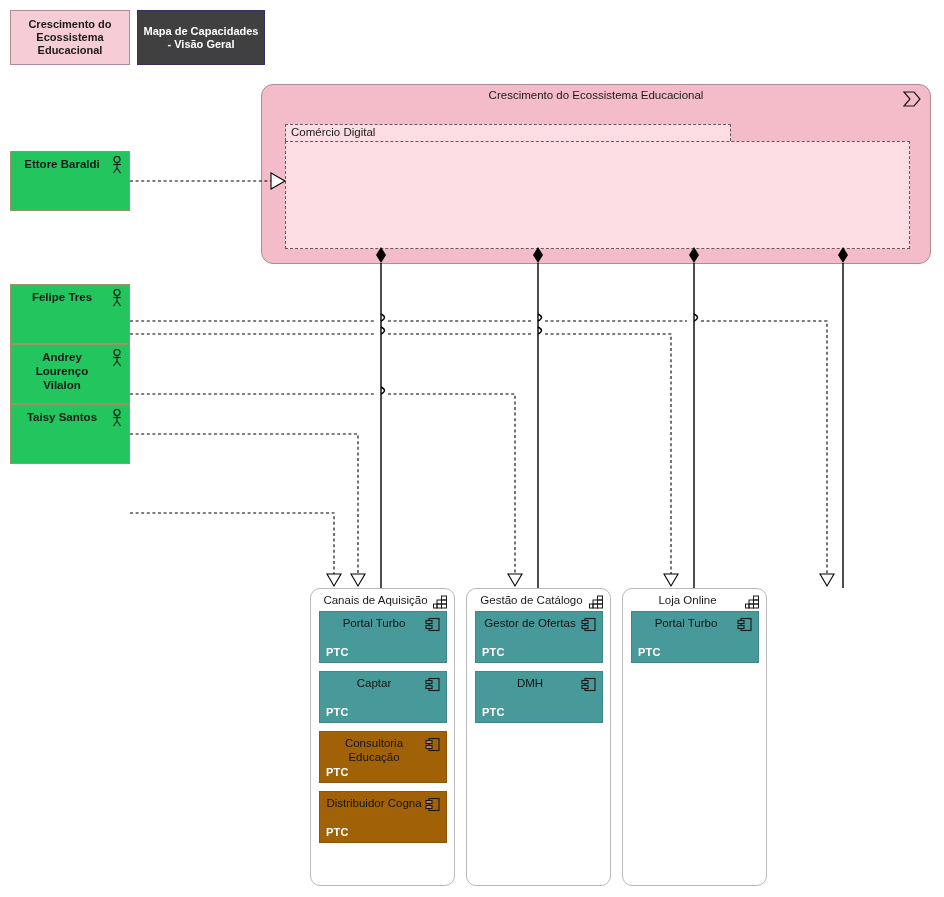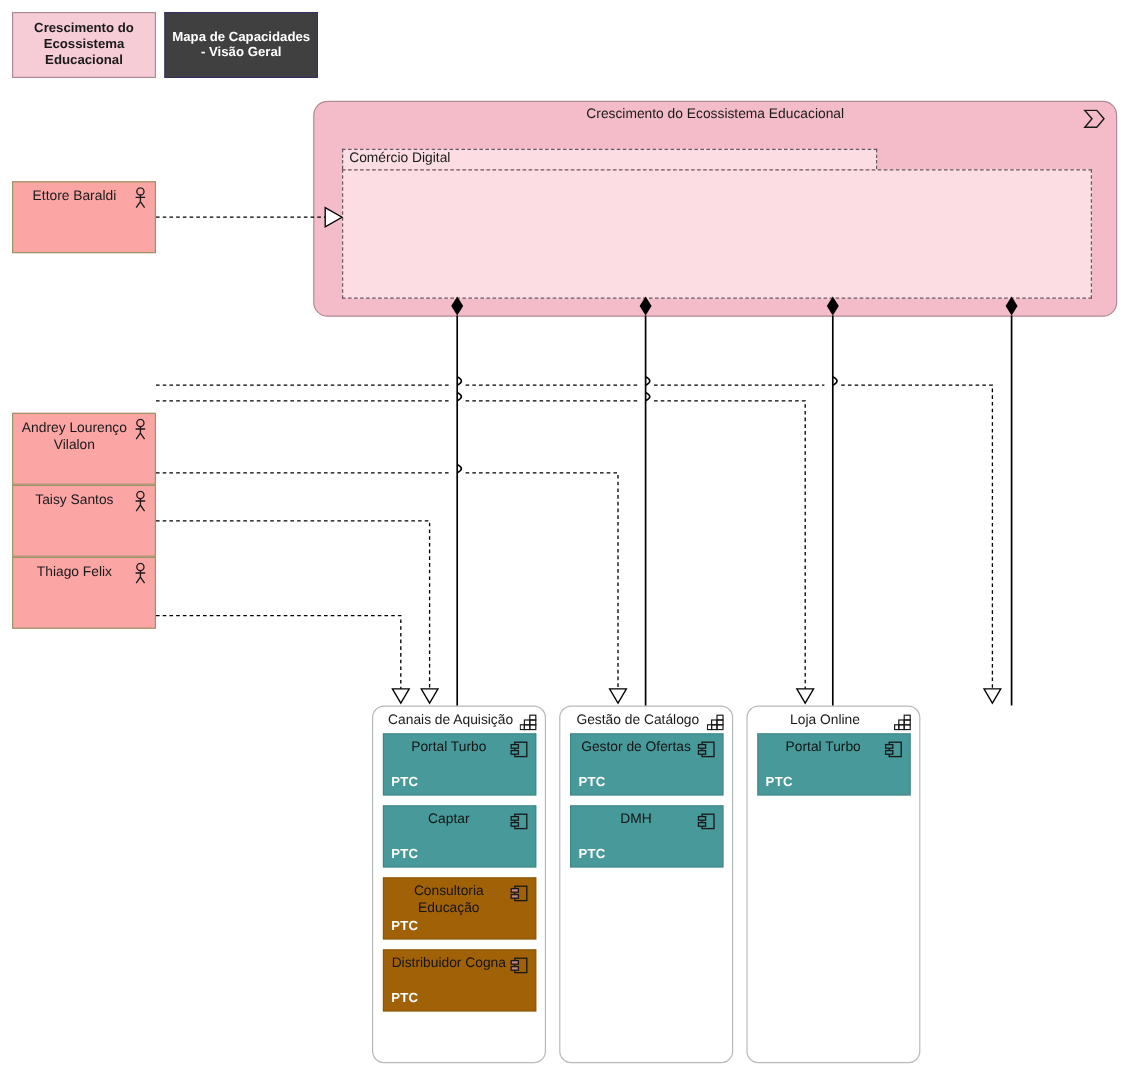"Ettore Baraldi" .actor { background: #fca5a5 -> #22c55e; font-weight: none -> bold }
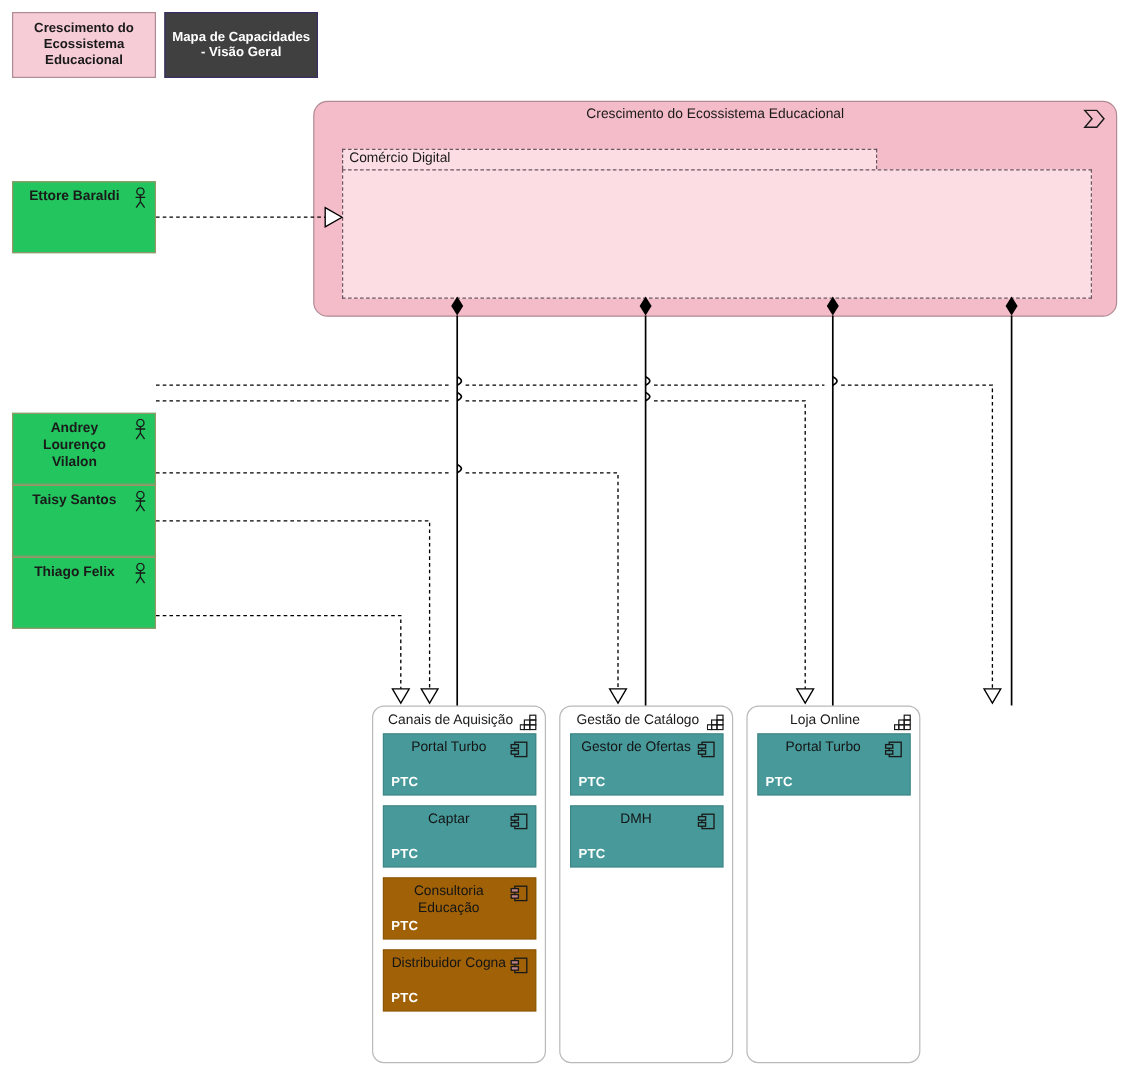"Felipe Tres" div.actor { html: none -> <div> <div>Felipe Tres</div> <div> <svg> <circle></circle> <line></line> <line></line> <line></line> <line></line> </svg> </div> </div> }
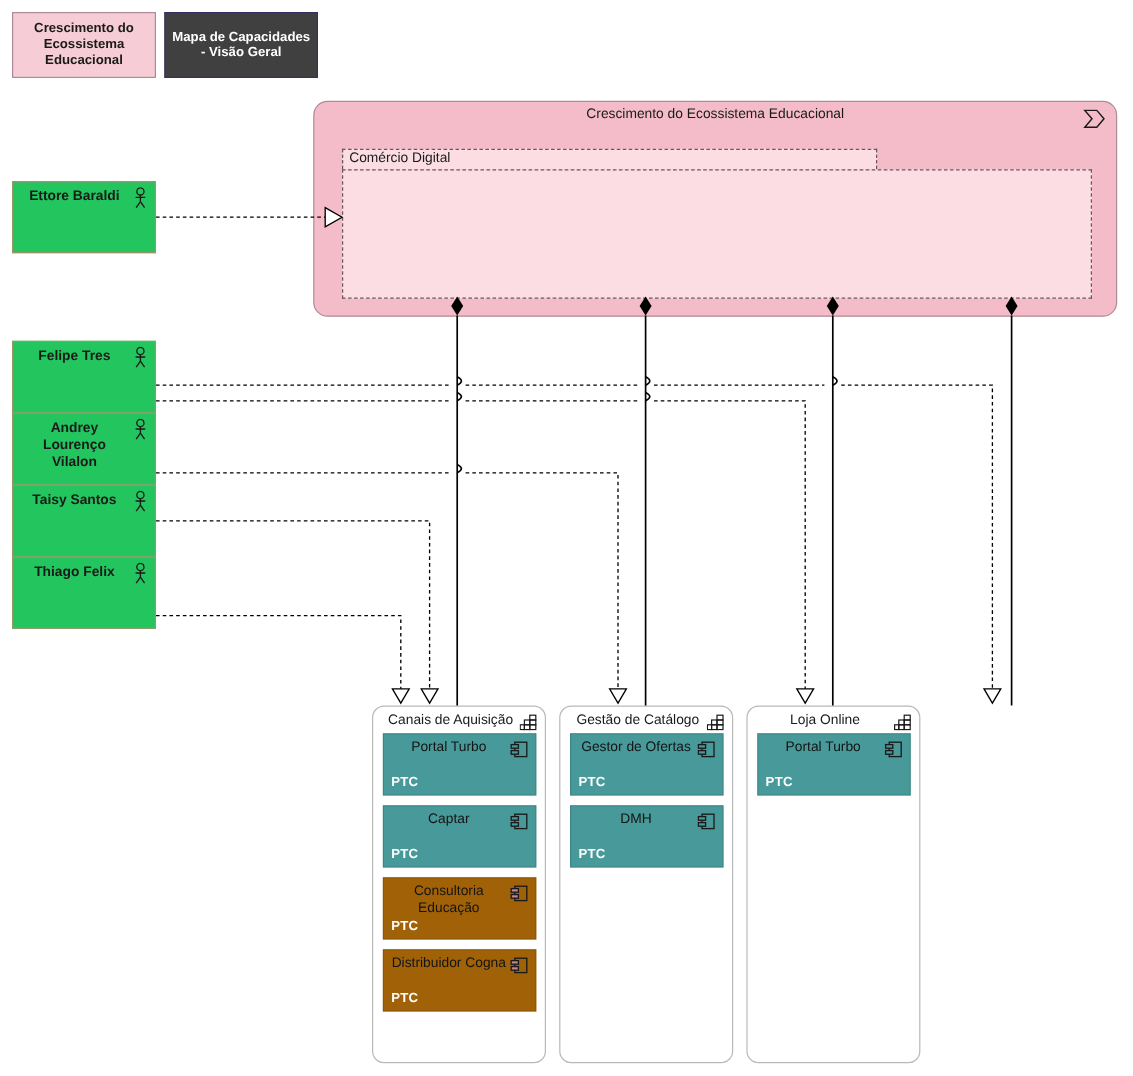"Thiago Felix" div.actor { html: <div> <div>Thiago Felix</div> <div> <svg> <circle></circle> <line></line> <line></line> <line></line> <line></line> </svg> </div> </div> -> none }
